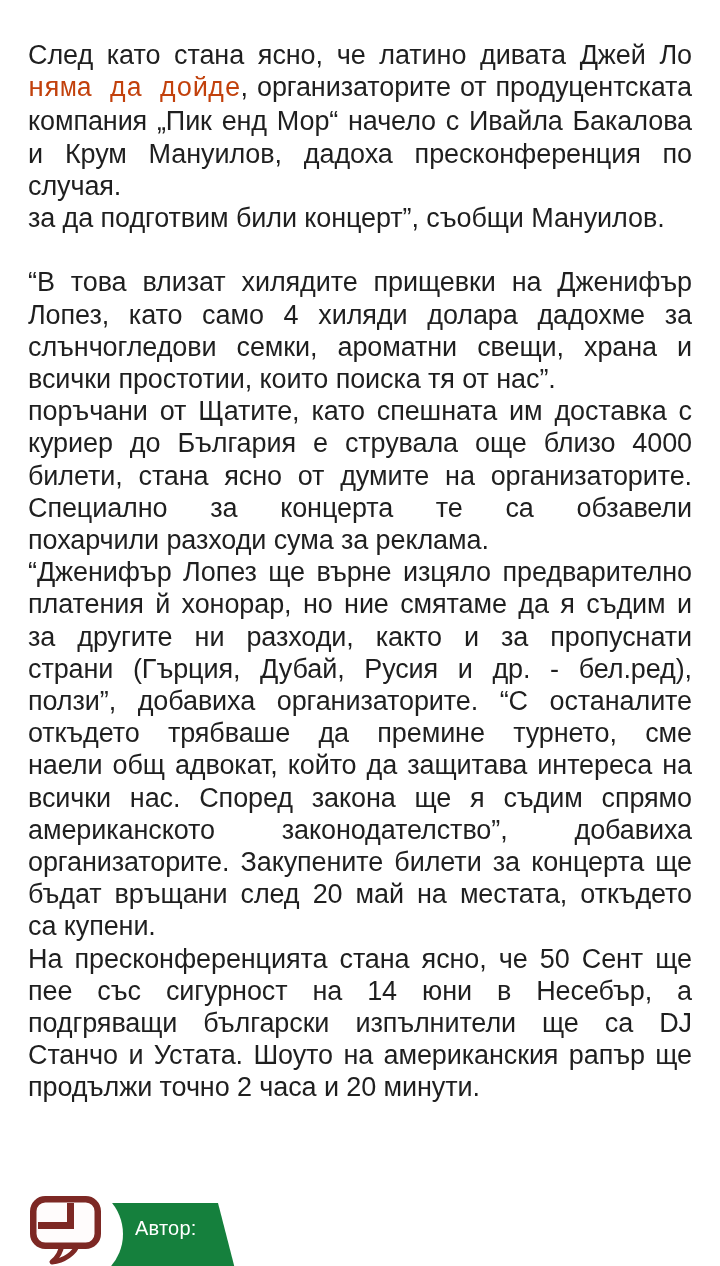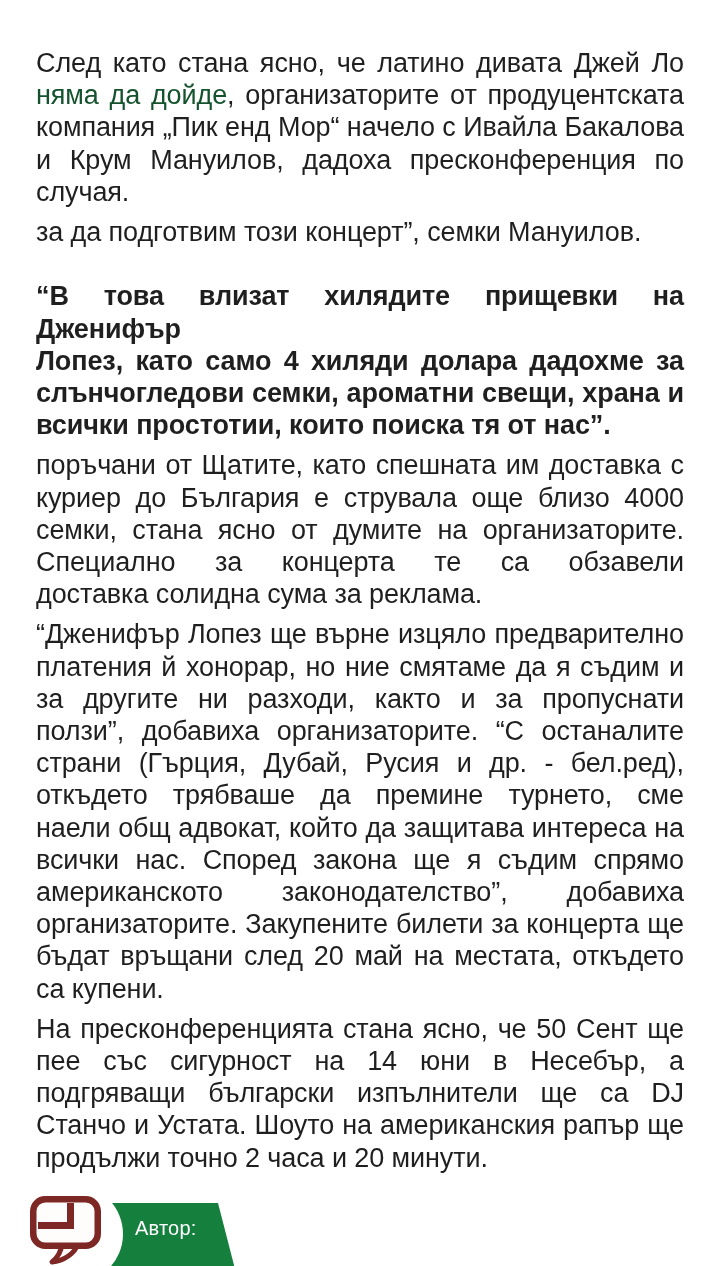"След като стана ясно, че" .para { margin: 8px -> 0 }
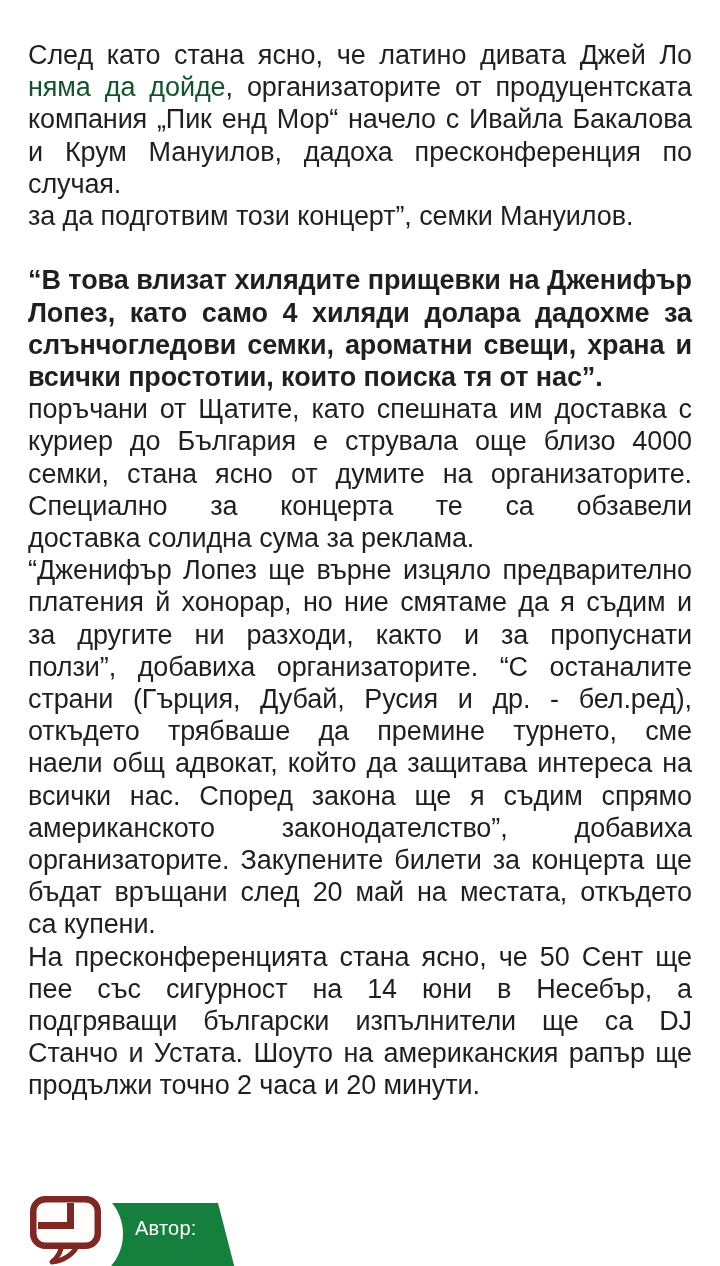"няма да дойде" .inline-link { color: #14532d -> #c2410c; font-family: none -> Liberation Mono, monospace }
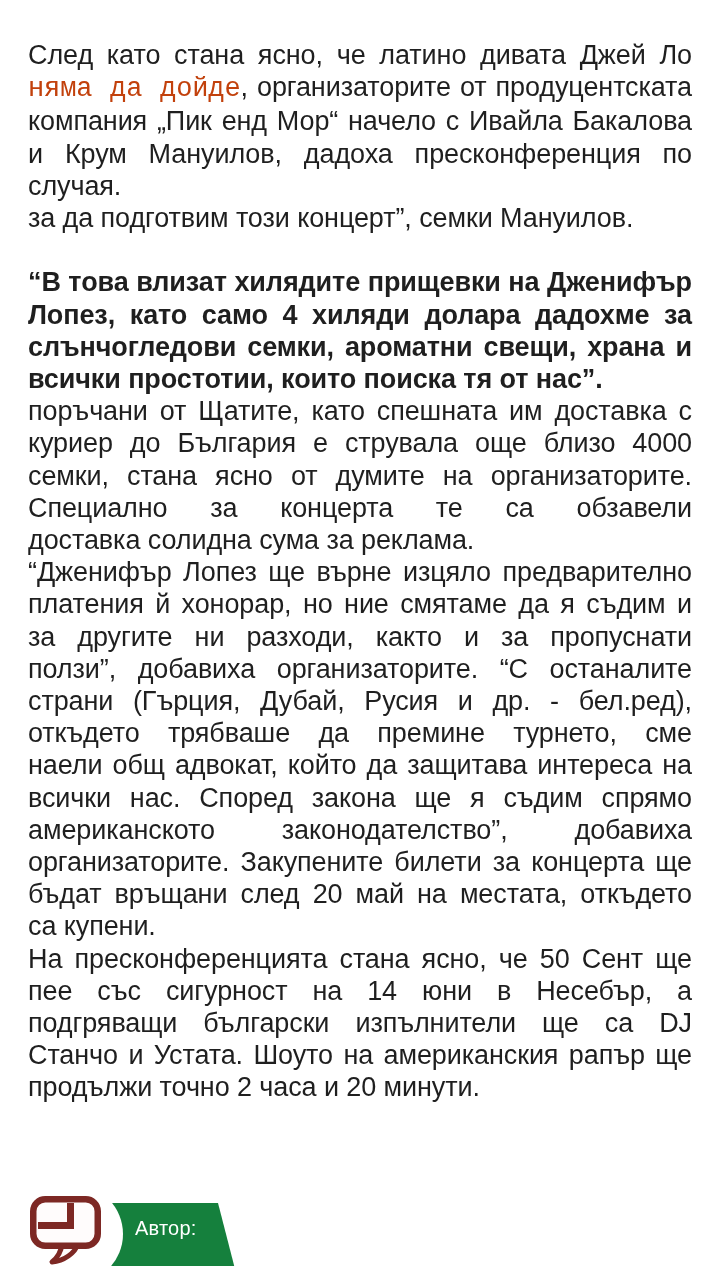"за да подготвим този концерт”," span { text: този концерт”, семки -> били концерт”, съобщи }
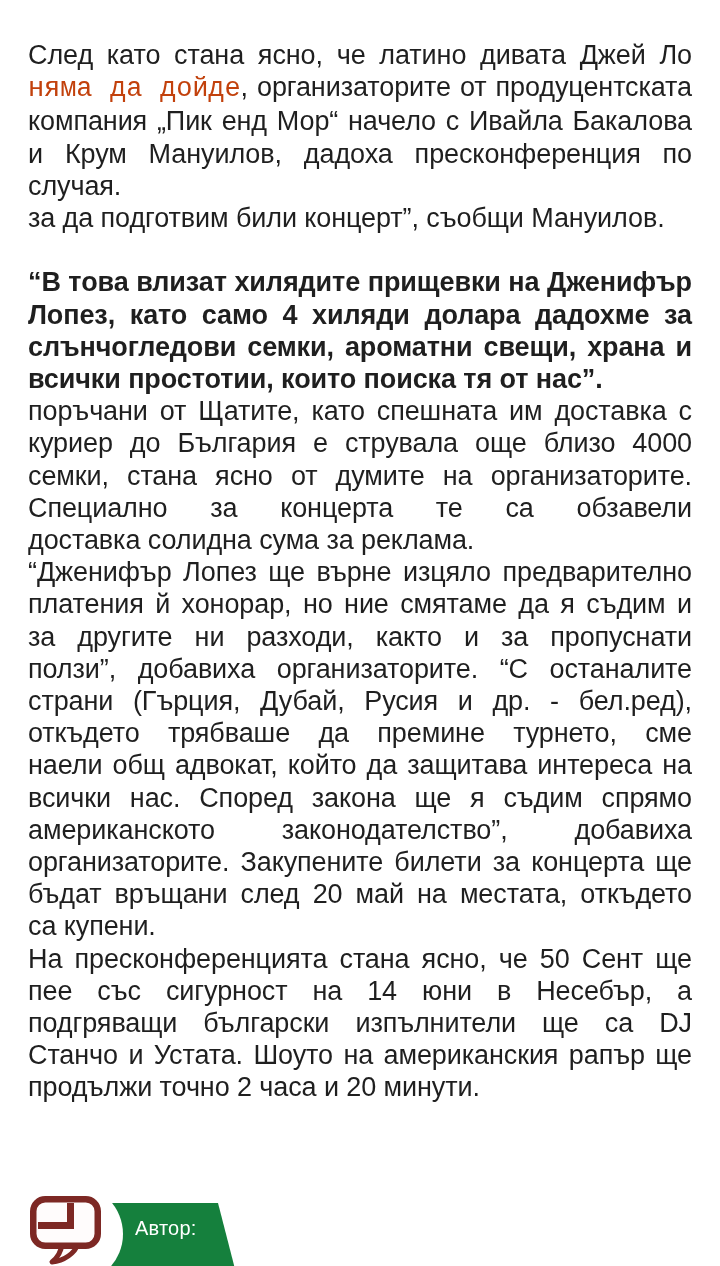"“В това влизат хилядите прищевки" .para.gap-before { font-weight: bold -> none }
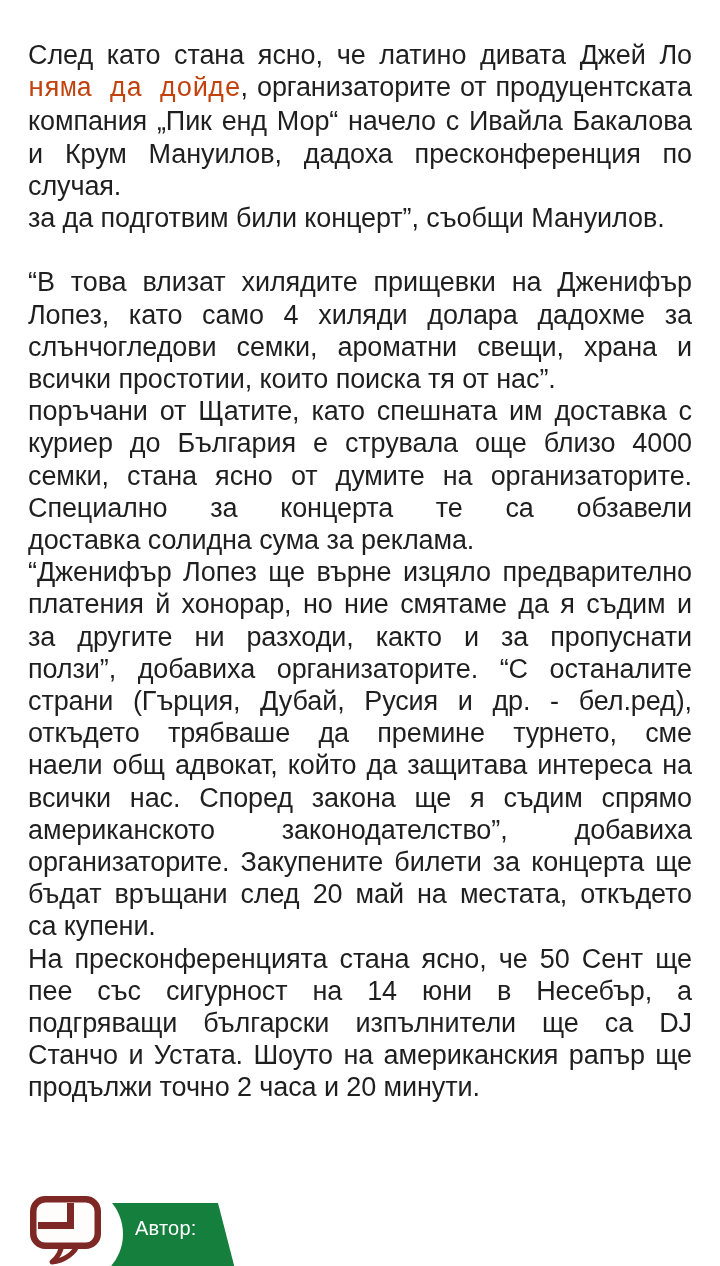"семки, стана ясно от думите" span { text: семки -> билети }
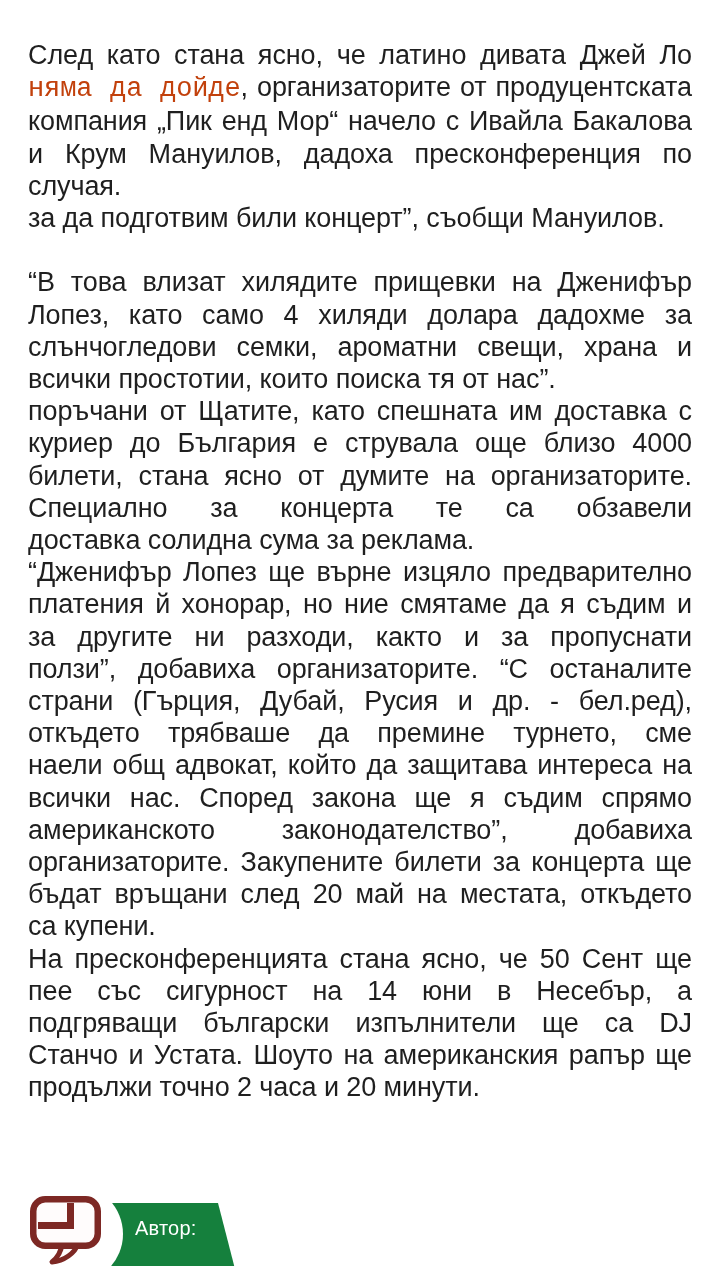"доставка солидна сума за реклама." span { text: доставка солидна -> похарчили разходи }
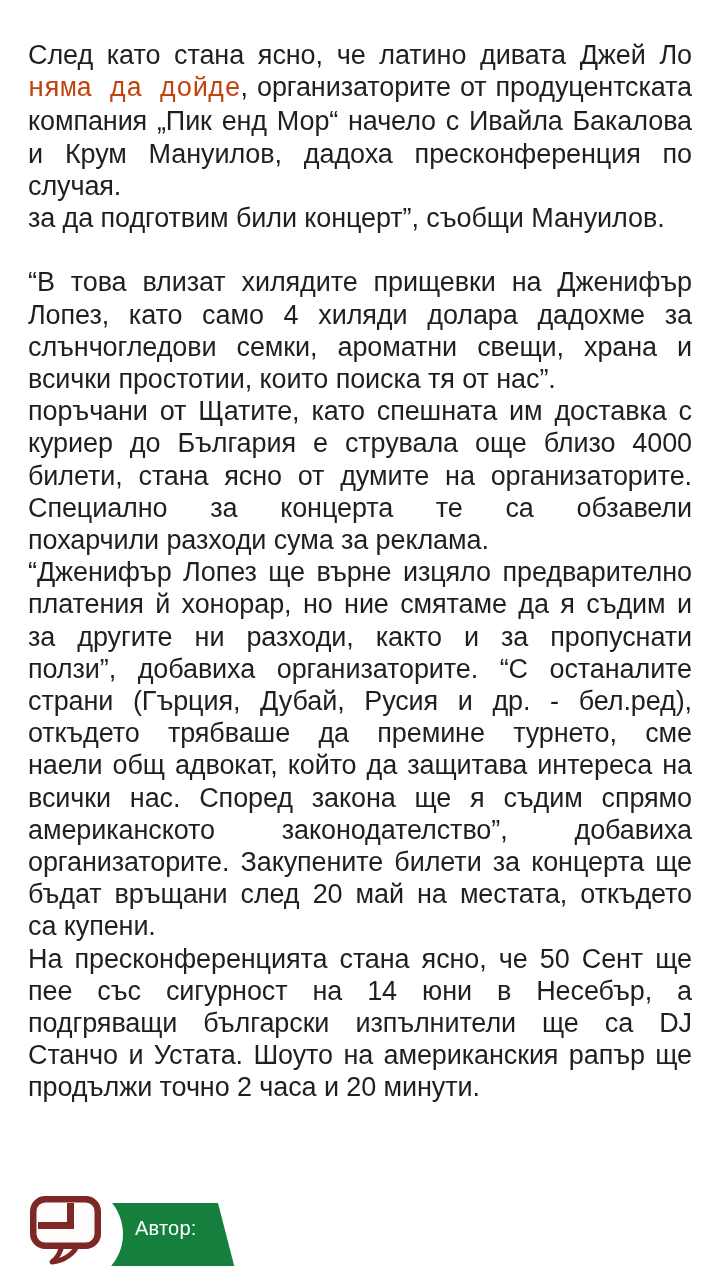"ползи”, добавиха организаторите. “С" div.line { order: before "страни (Гърция, Дубай, Русия и" -> after "страни (Гърция, Дубай, Русия и" }
